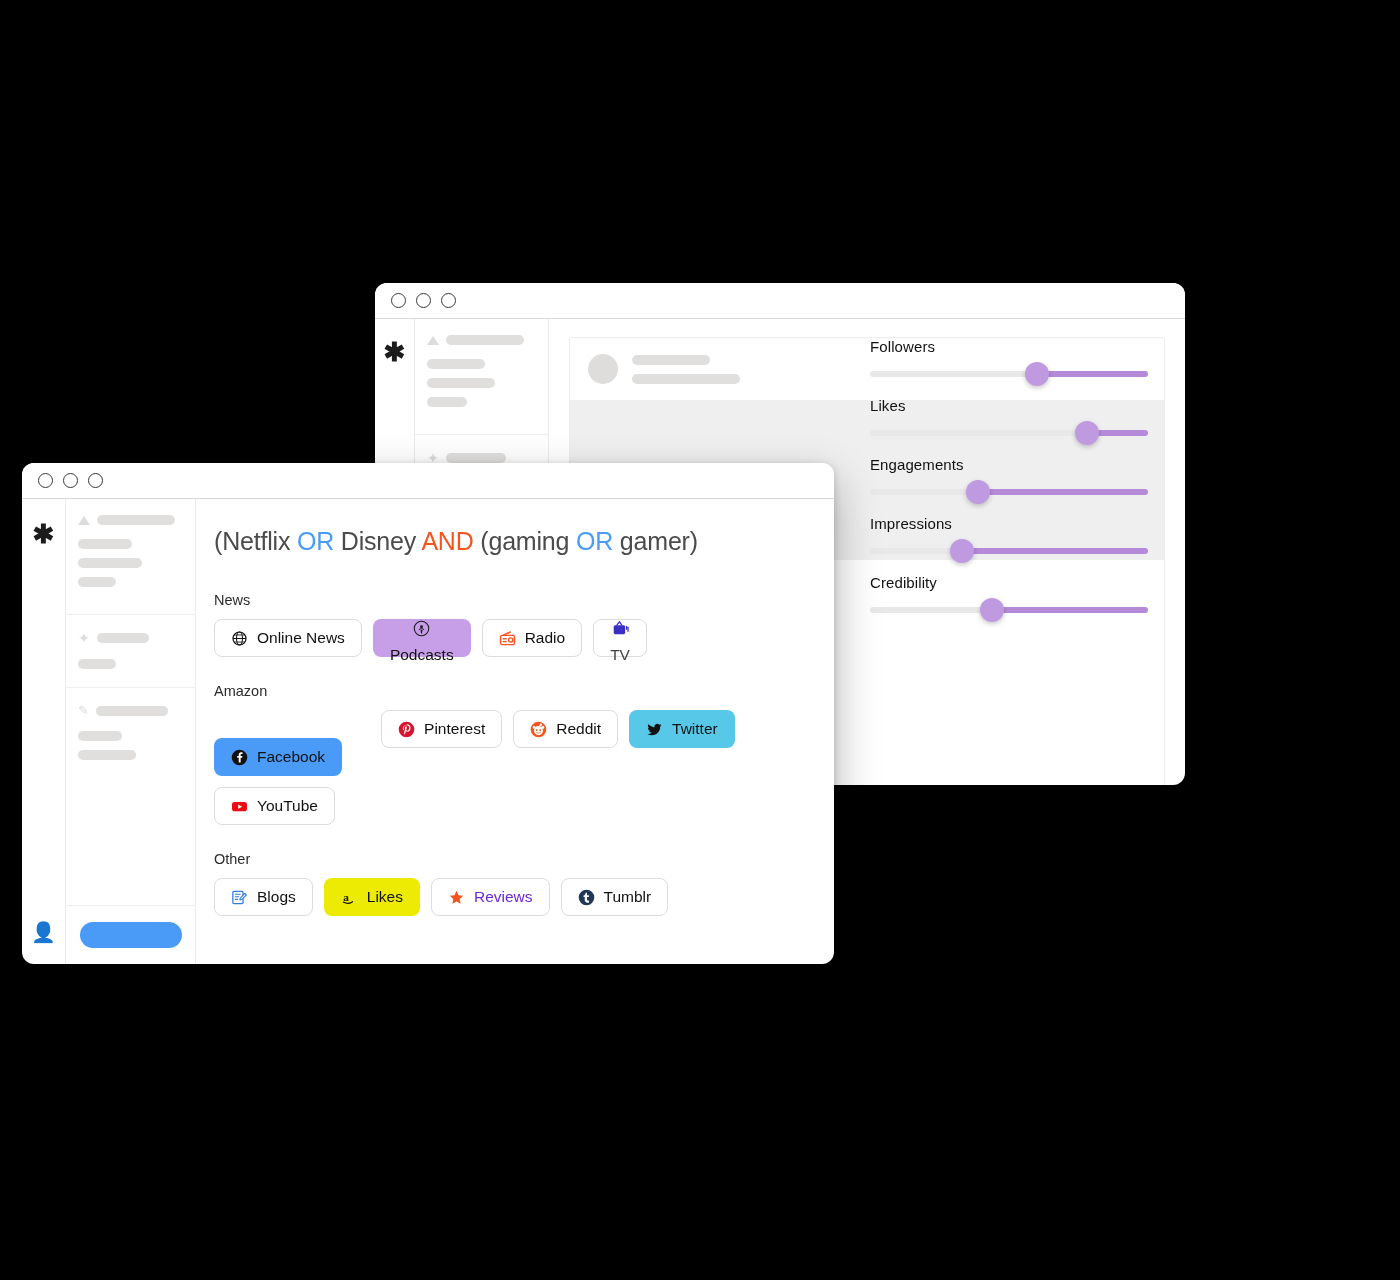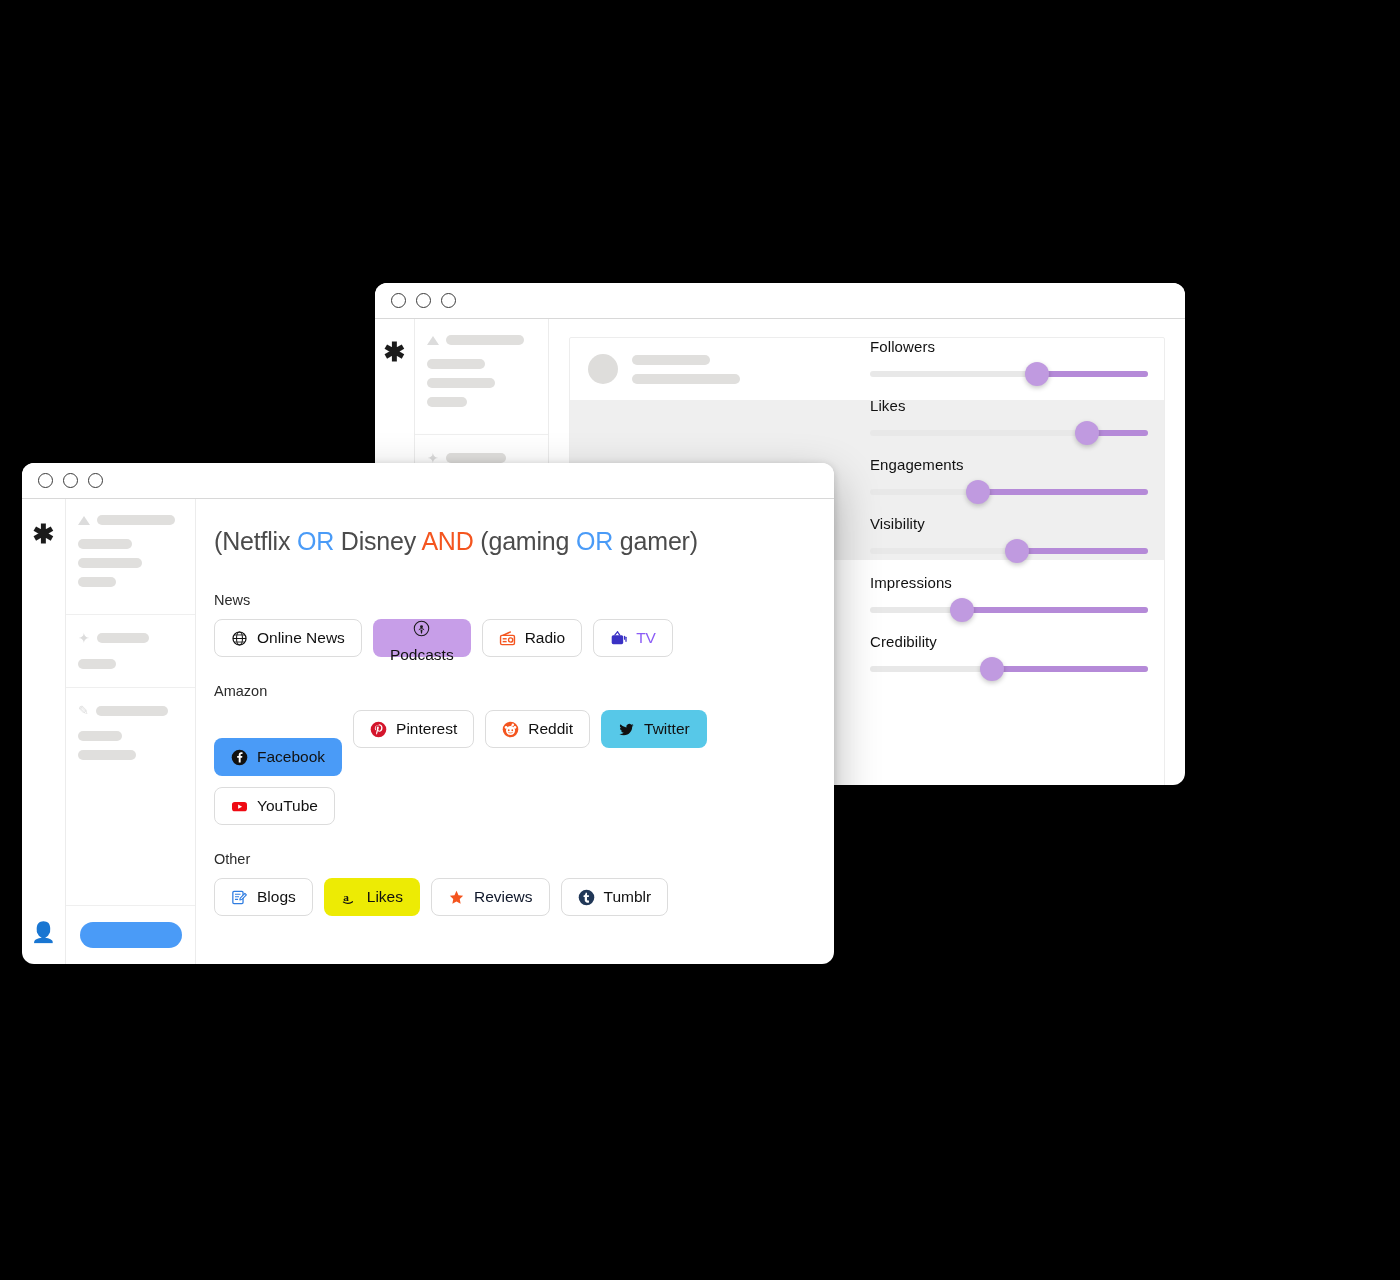"Visibility" div.slider-row { html: <div> <div>Visibility</div> <div> <div></div> <div></div> <div></div> </div> </div> -> none }
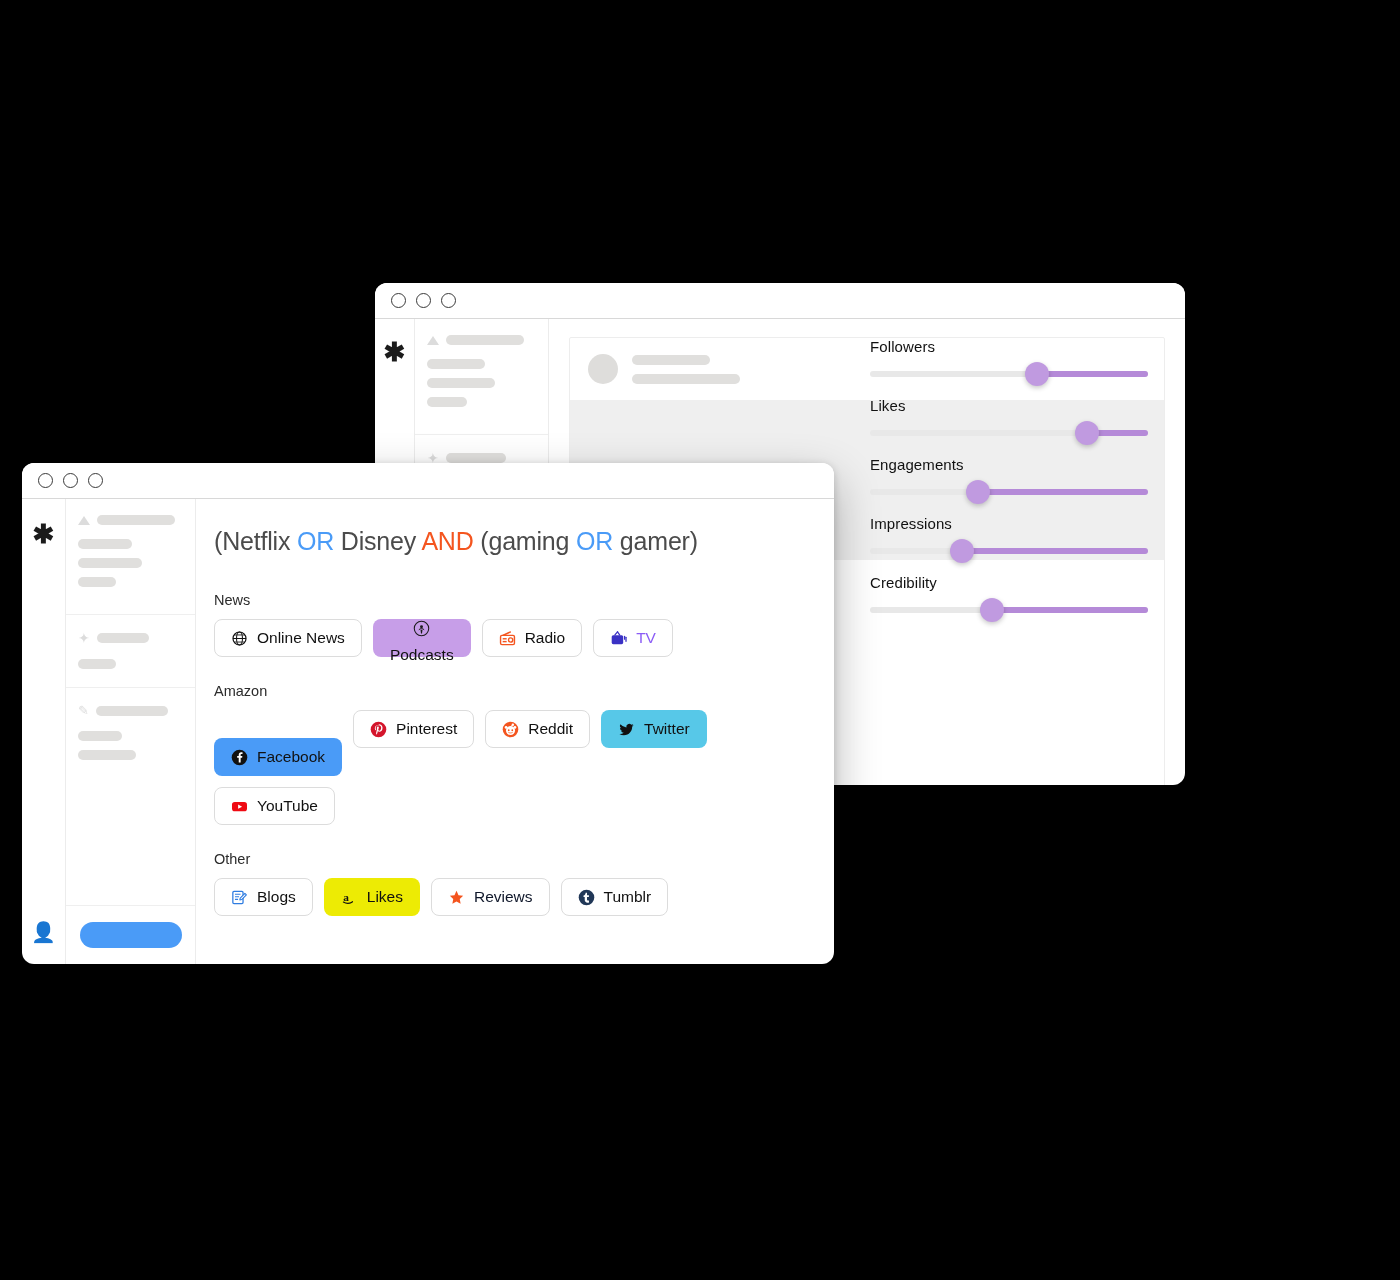"TV" div.chip { color: #8b5cf6 -> #404040; flex-direction: none -> column }
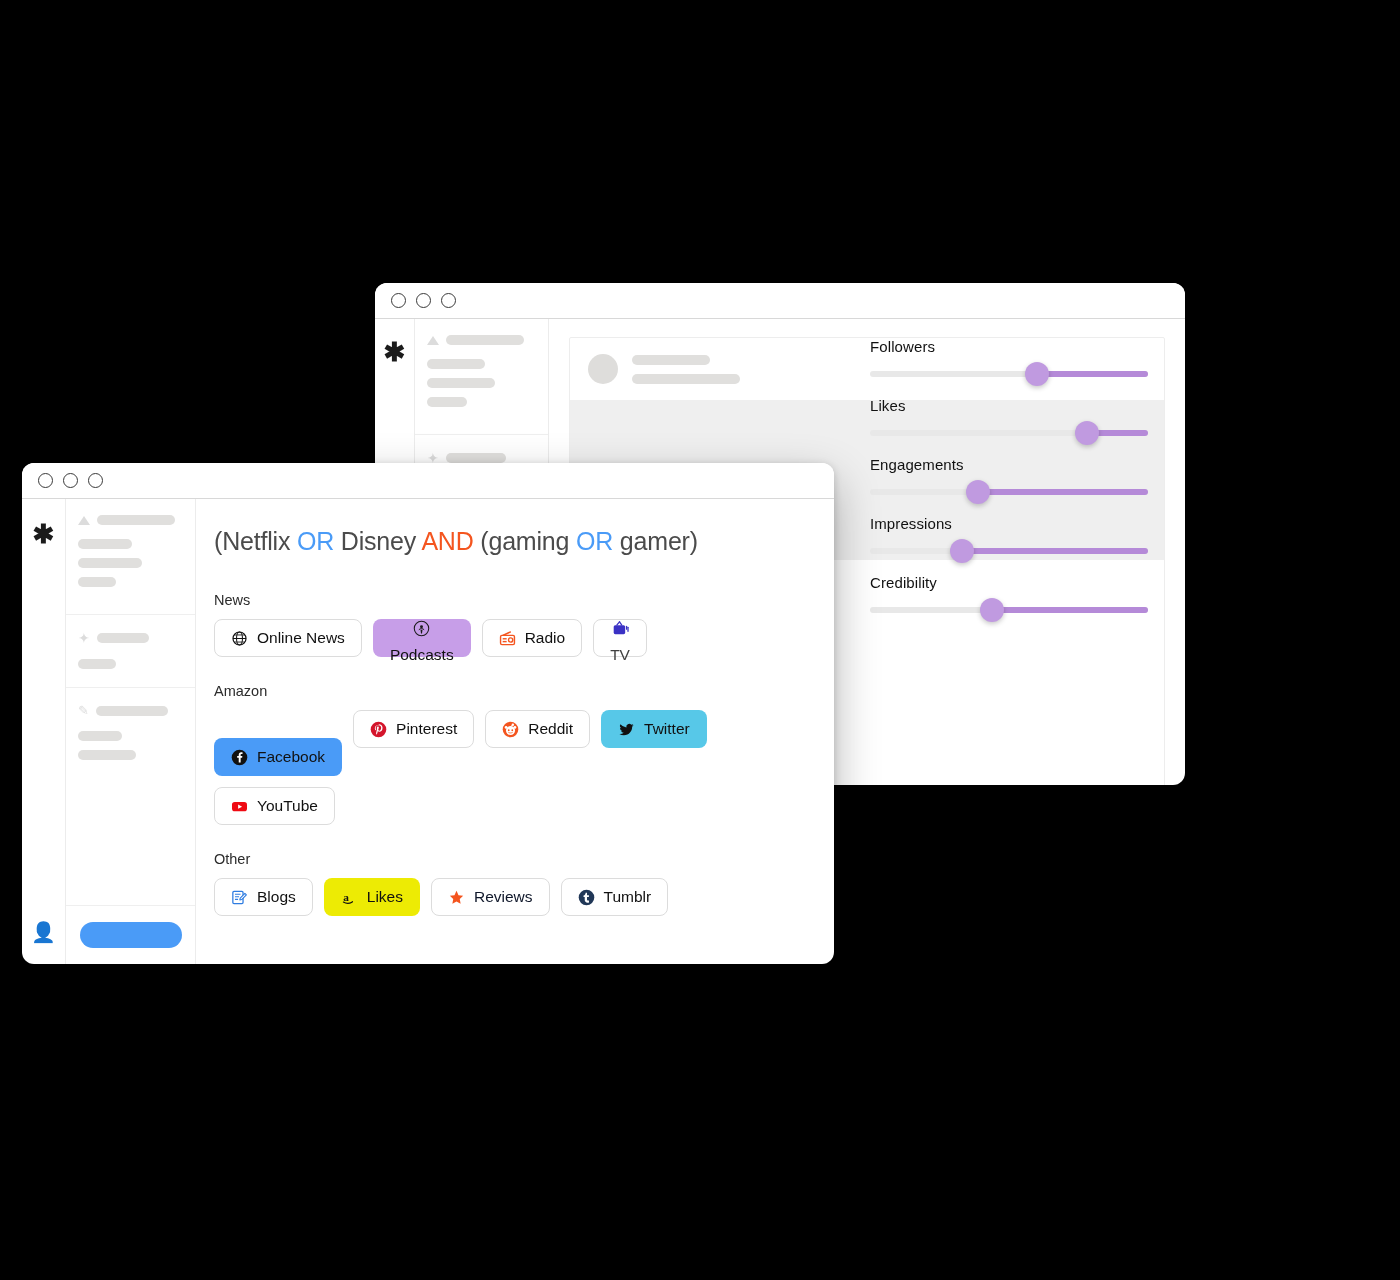"Pinterest" div.chip { margin-left: none -> 28px }
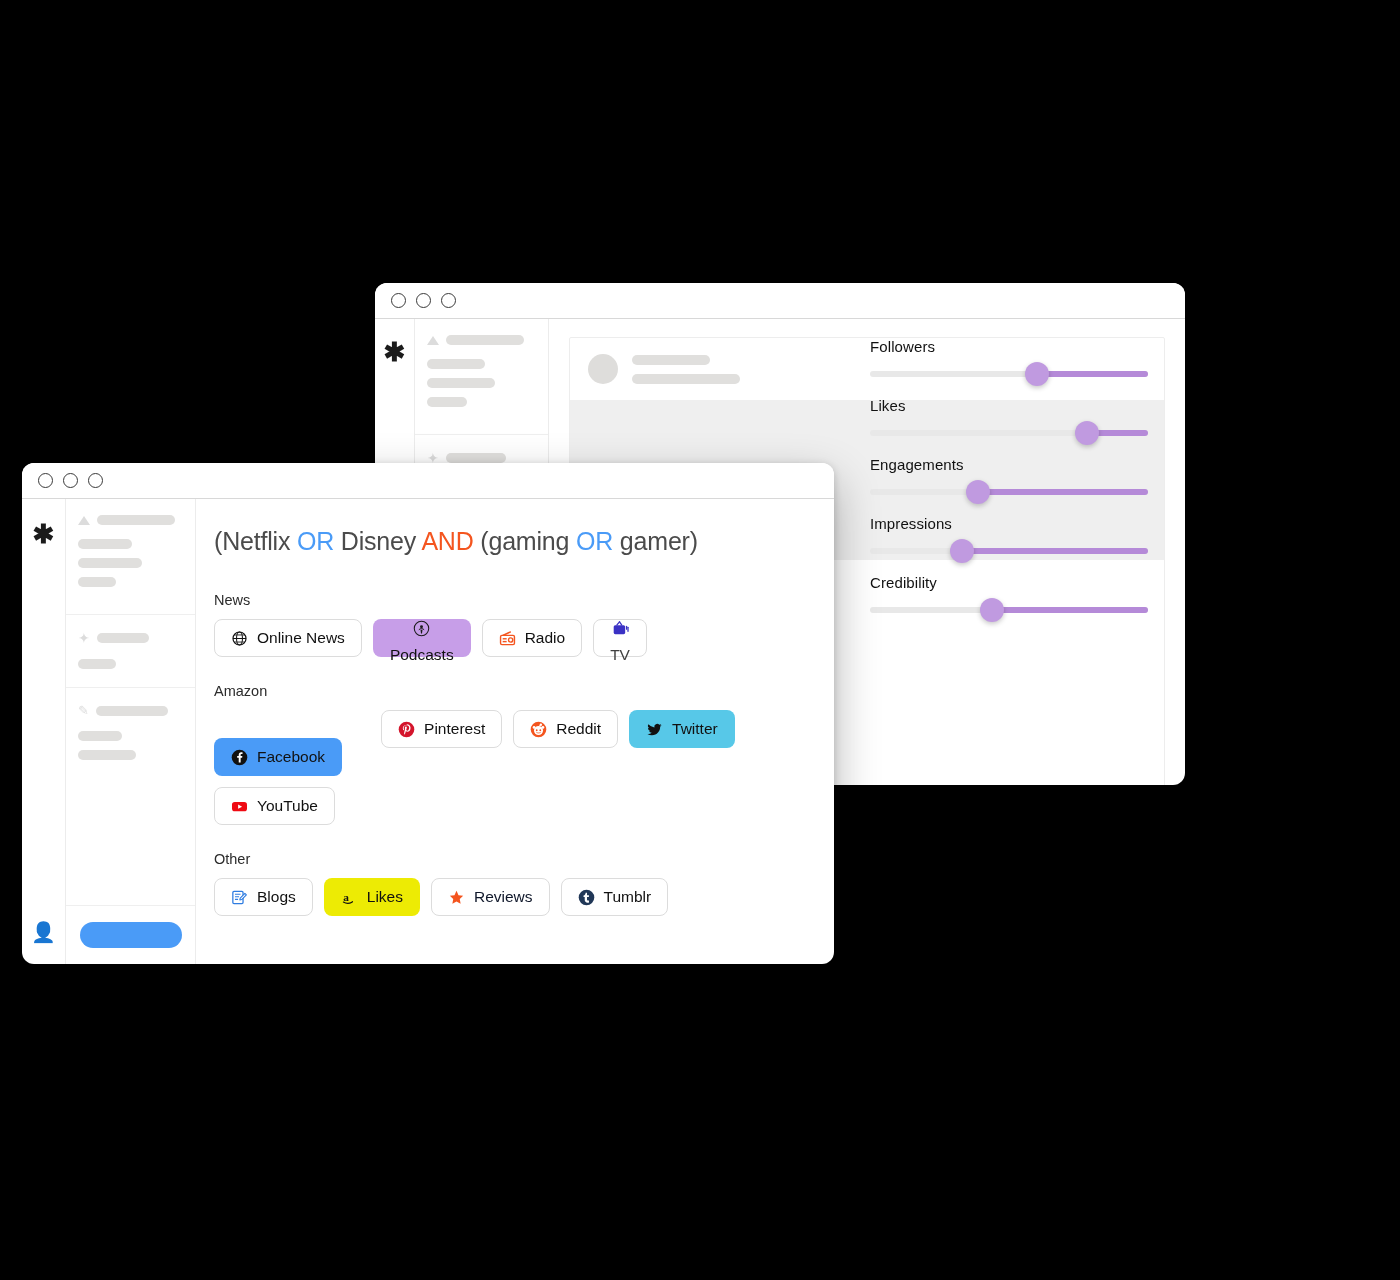"Reviews" div.chip { color: #0f172a -> #6d28d9 }
